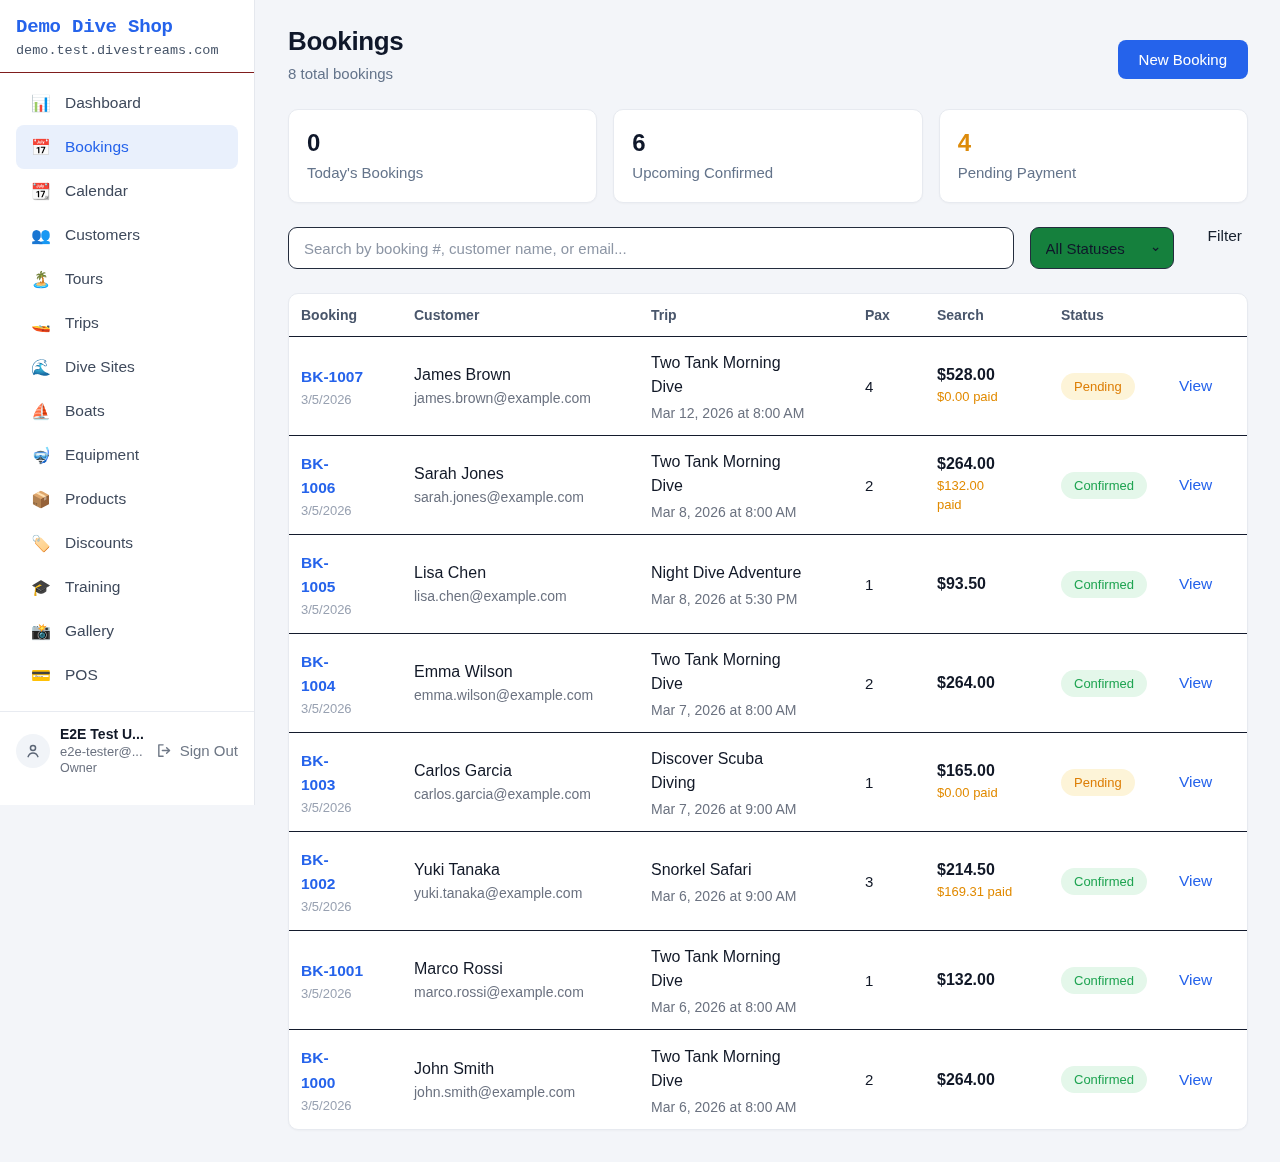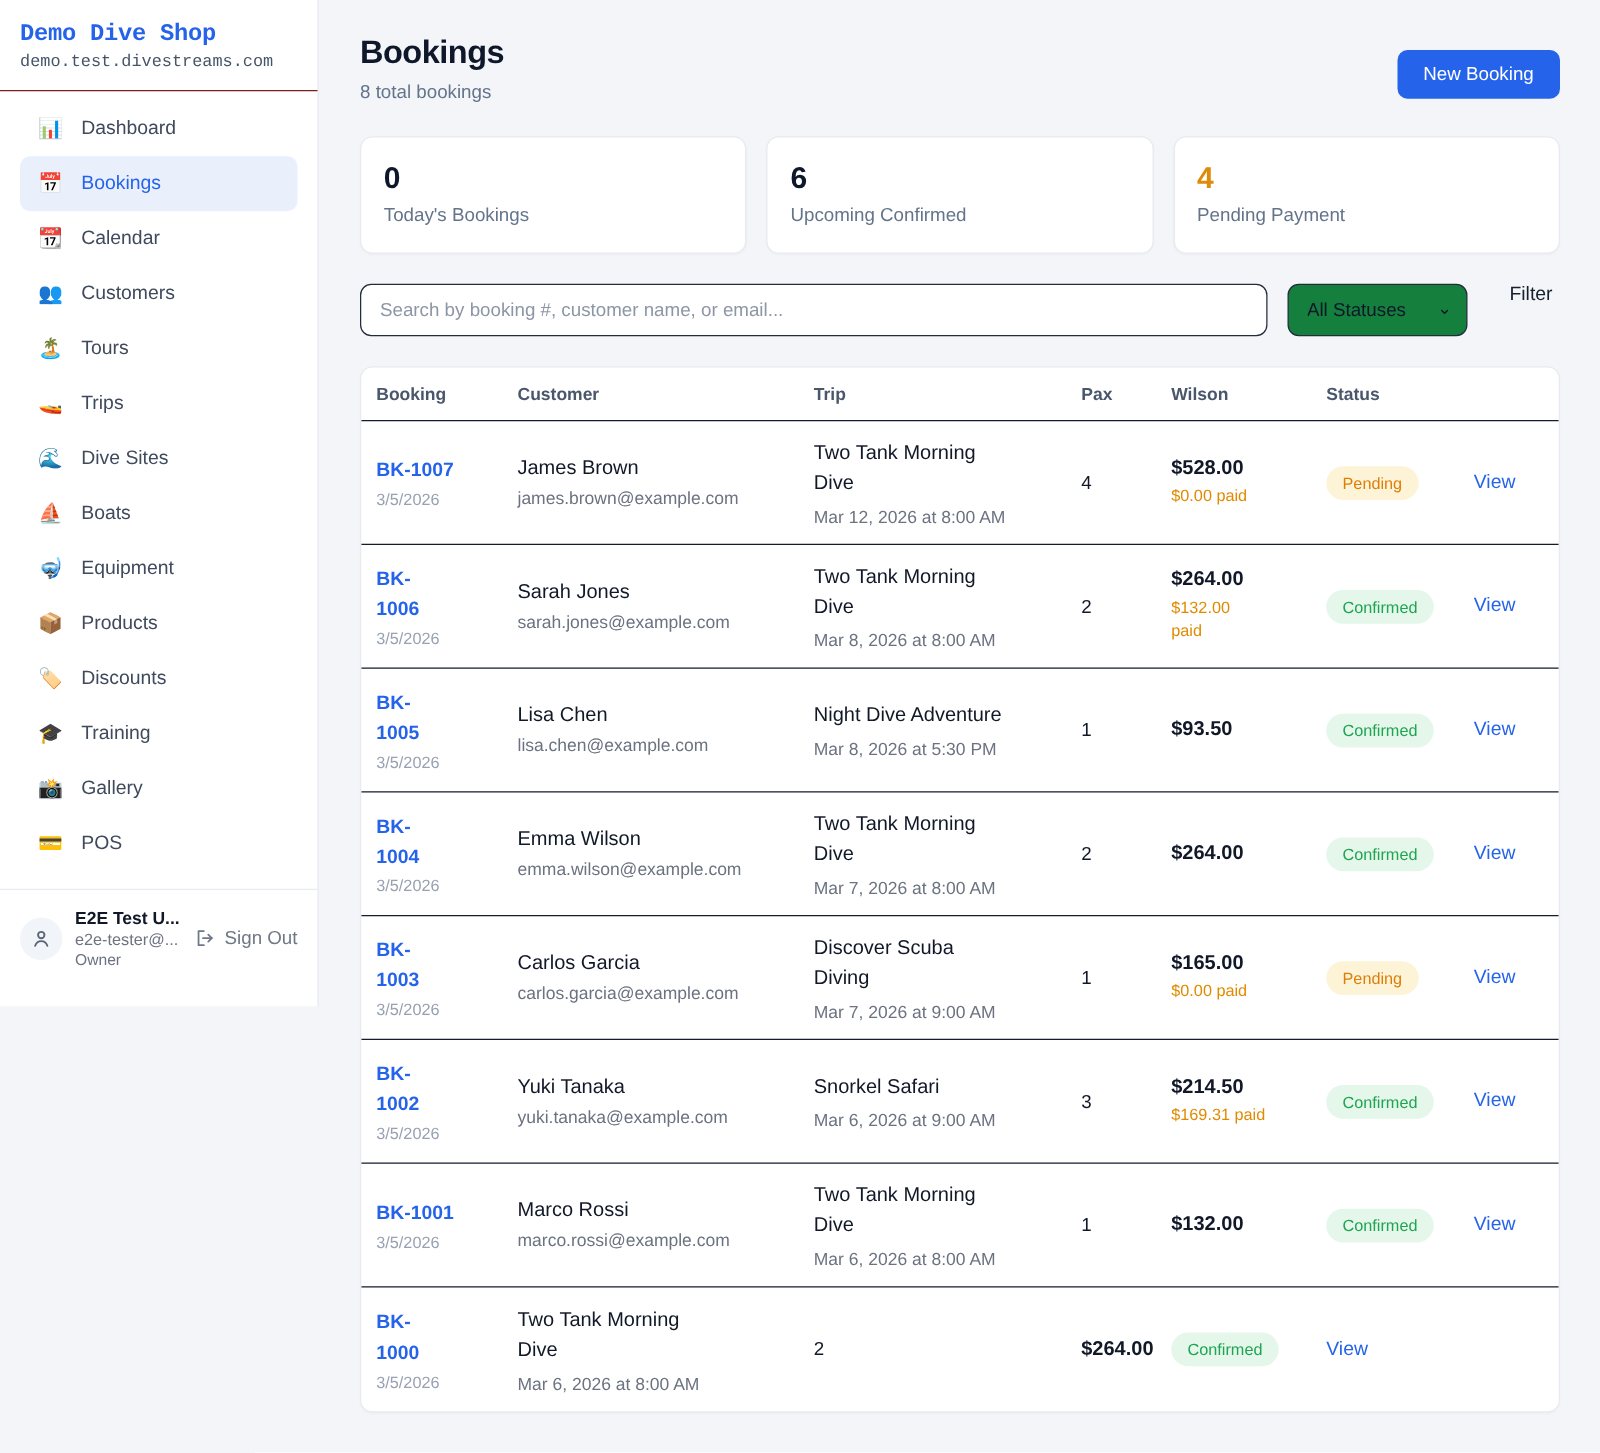"Wilson" div.th { text: Wilson -> Search }
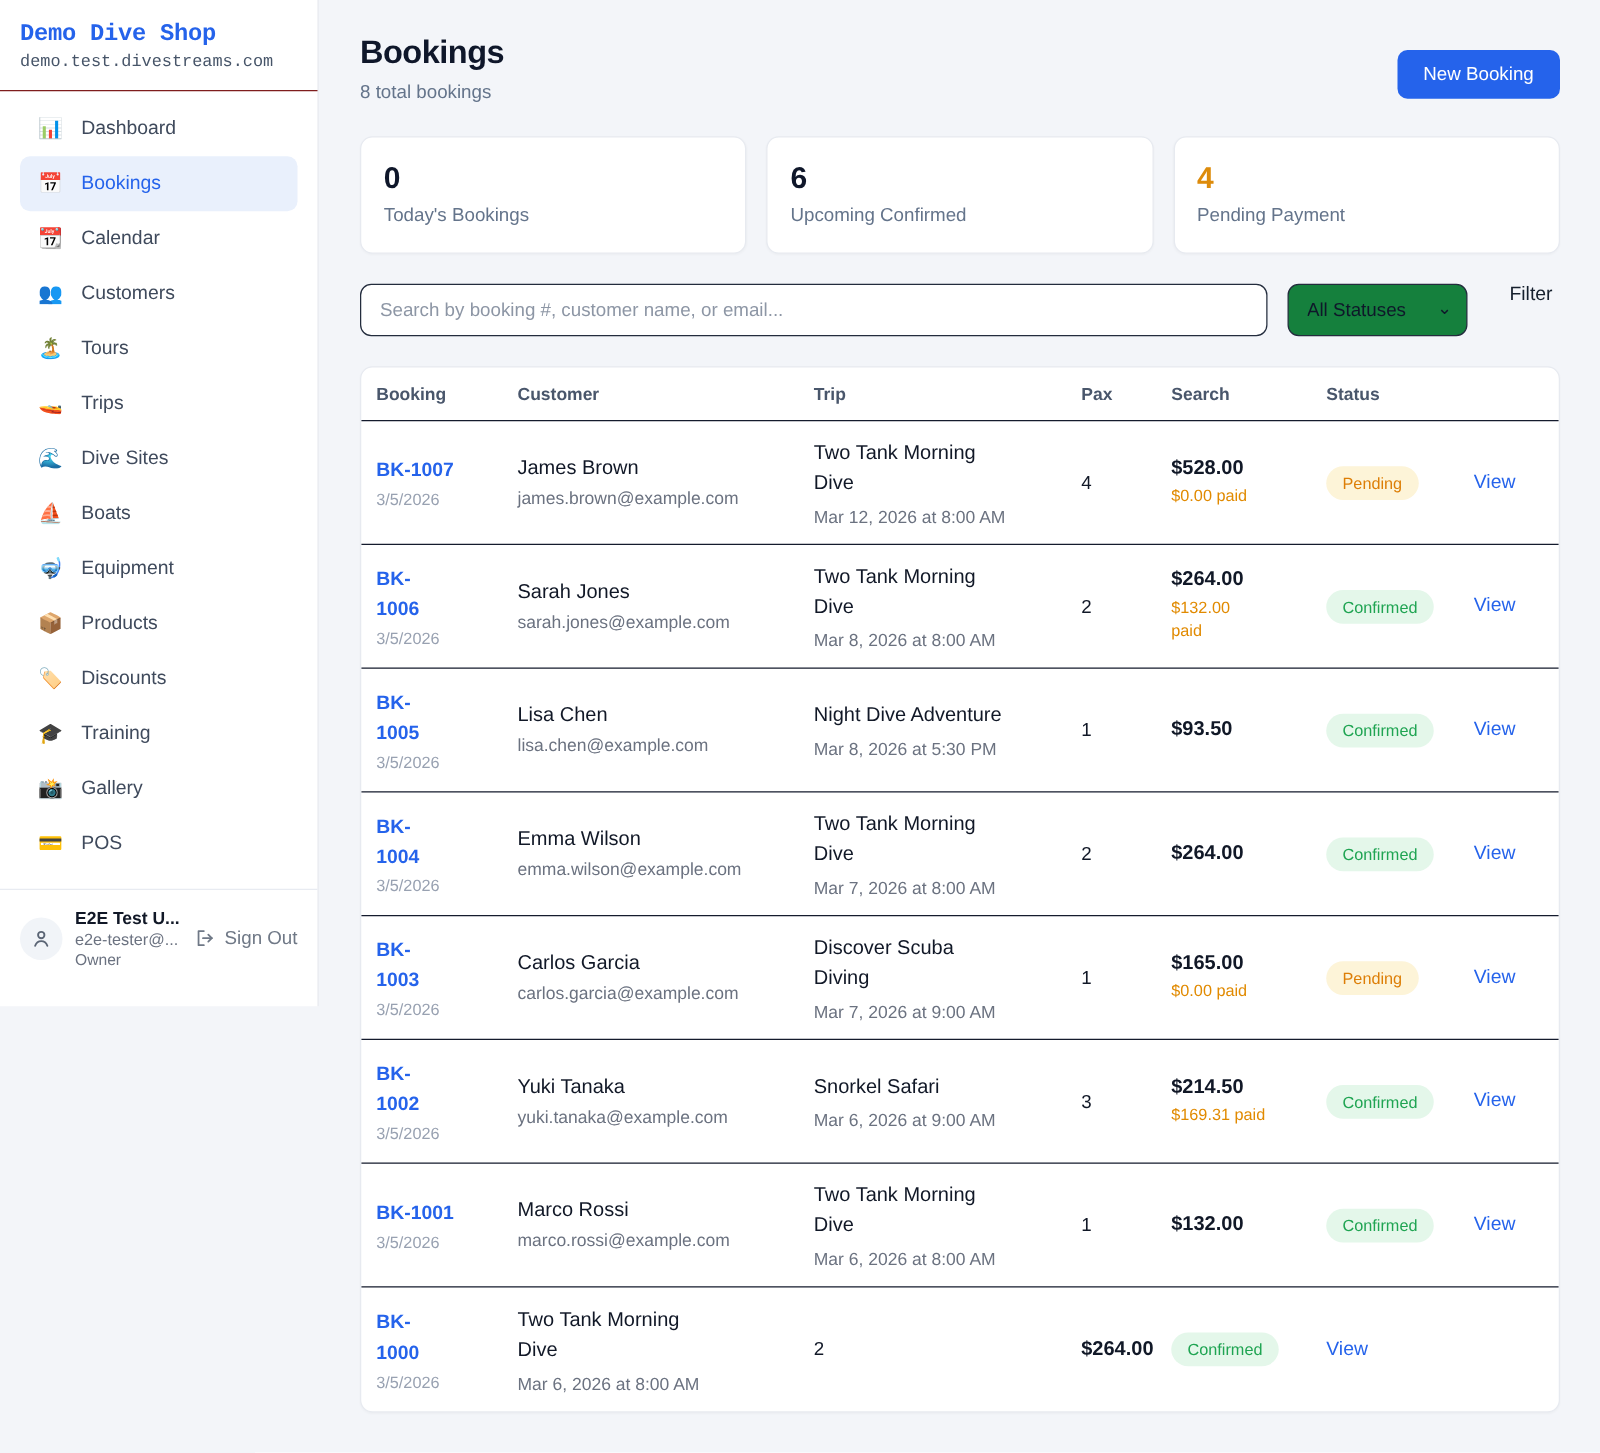"John Smith" div { html: none -> <div> <div>John Smith</div> <div>john.smith@example.com</div> </div> }
